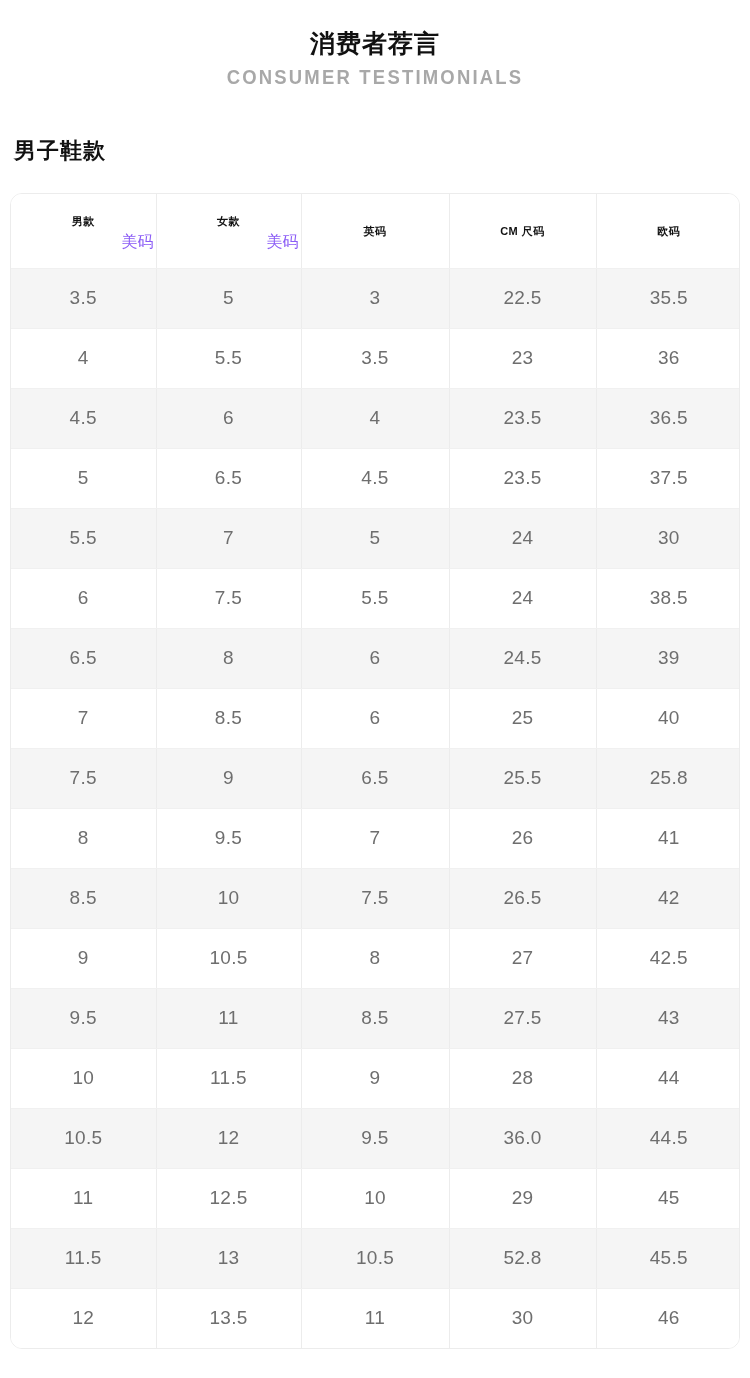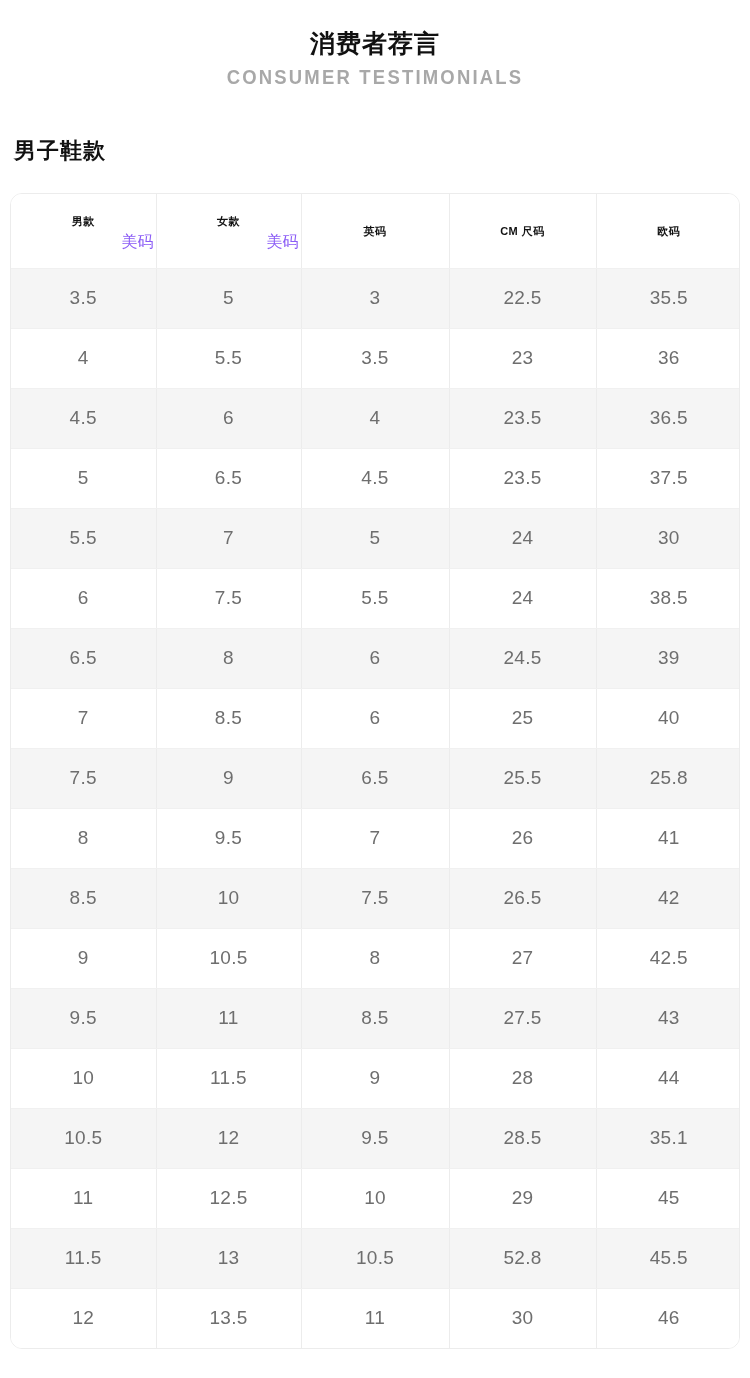"28.5" td { text: 28.5 -> 36.0 }
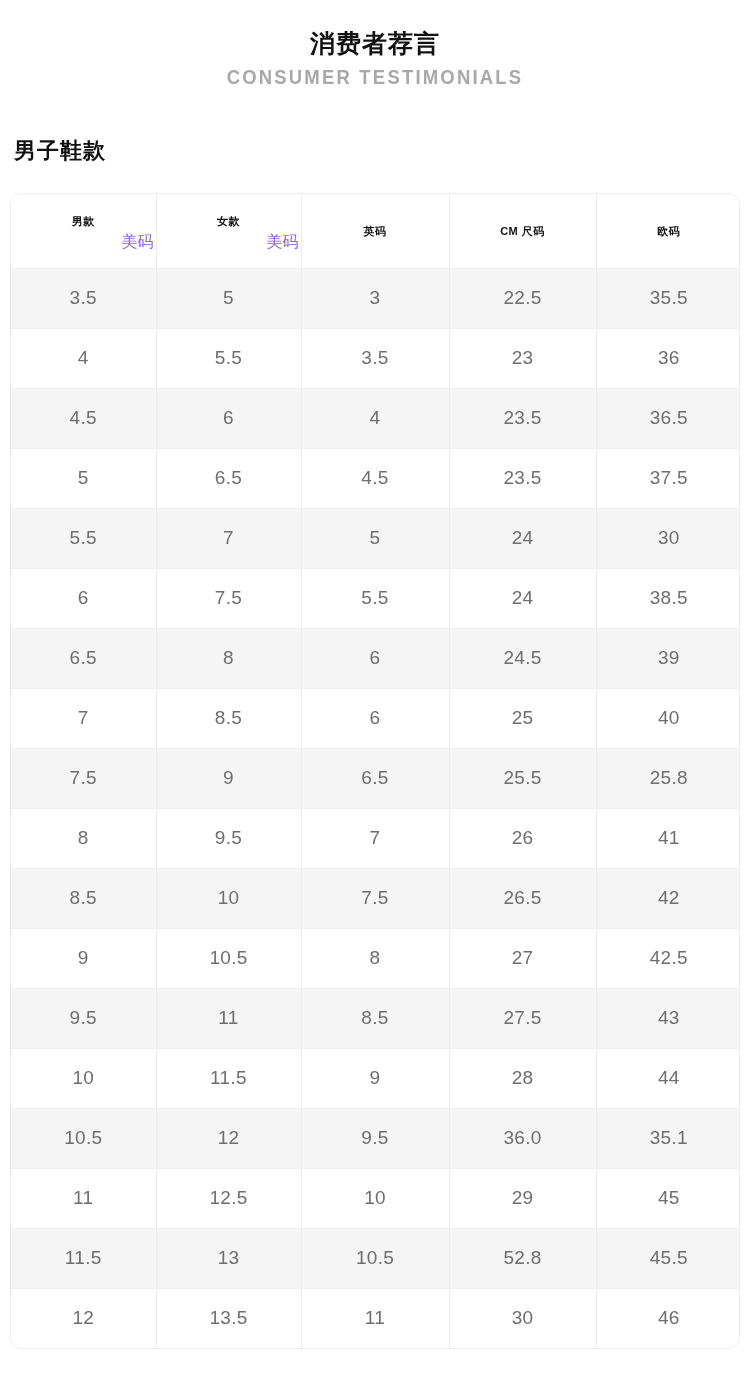"35.1" td { text: 35.1 -> 44.5 }
